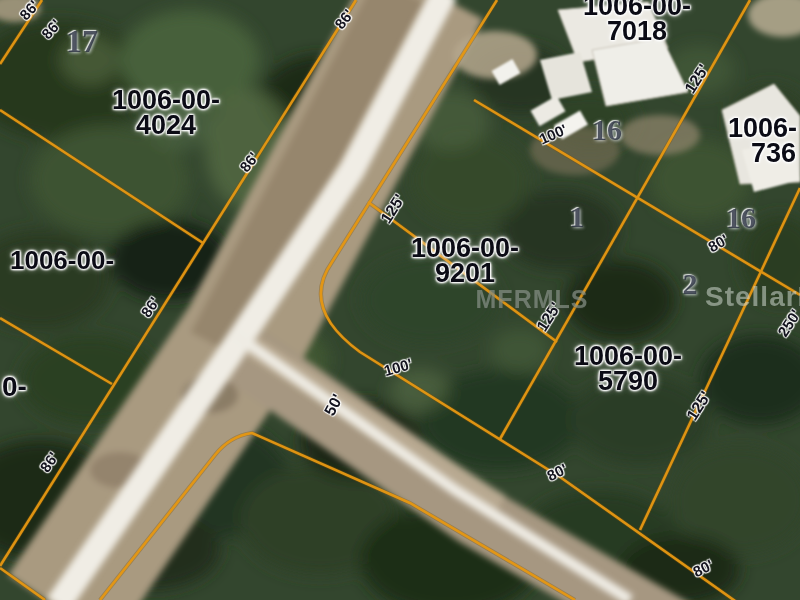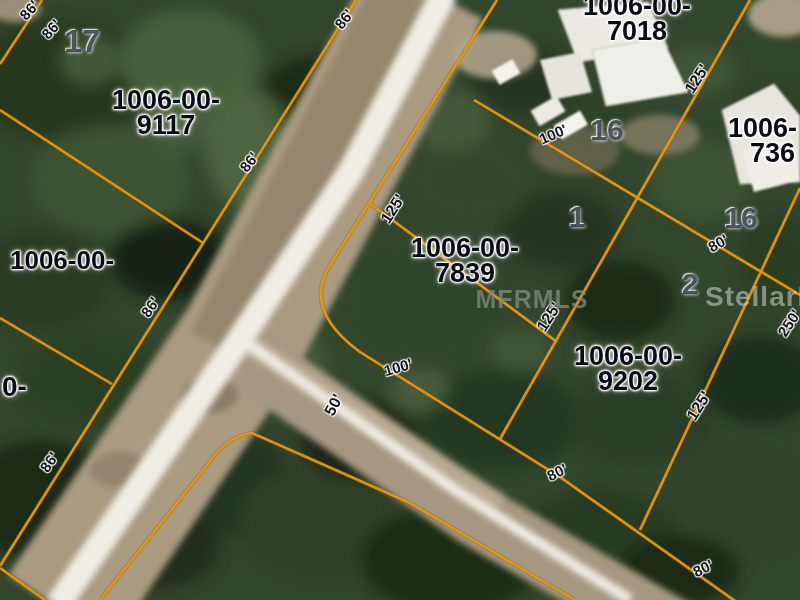"17" .lot { font-family: none -> Liberation Serif, serif }
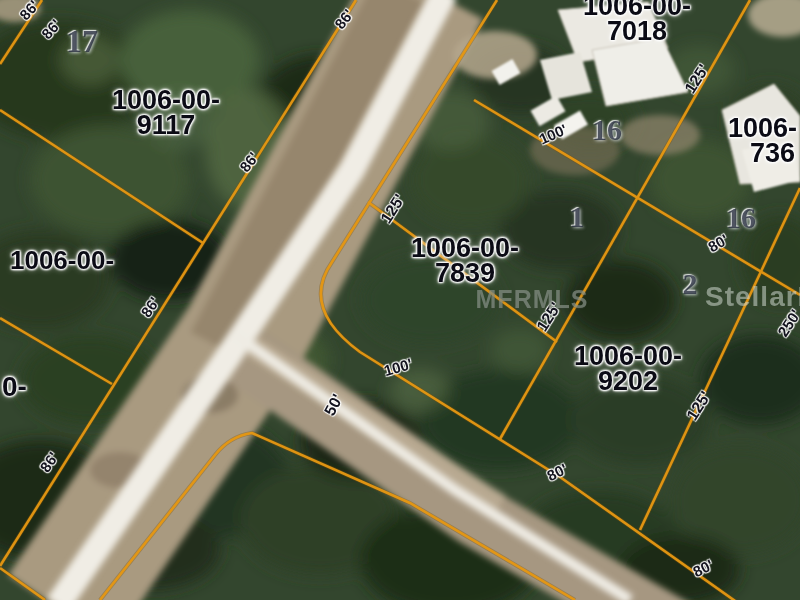"9117" div { text: 9117 -> 4024 }
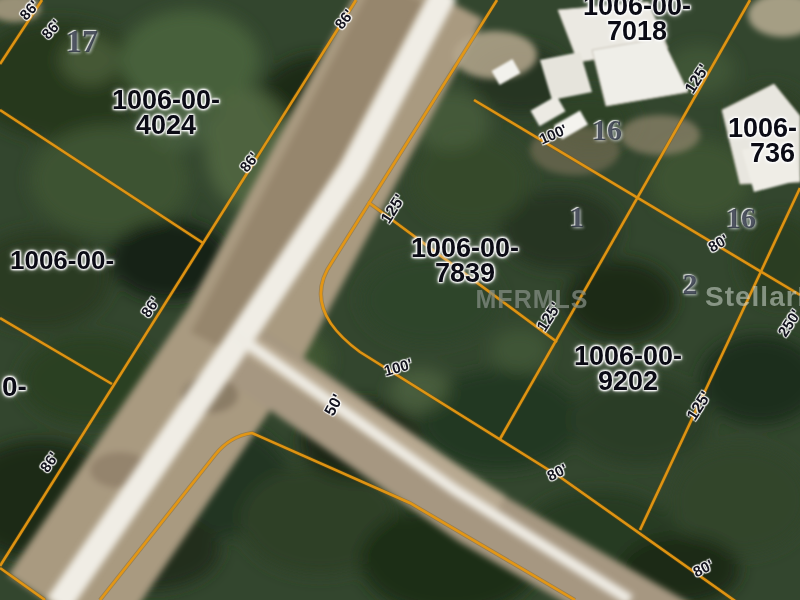"1006-" div.lbl { text-align: left -> center }
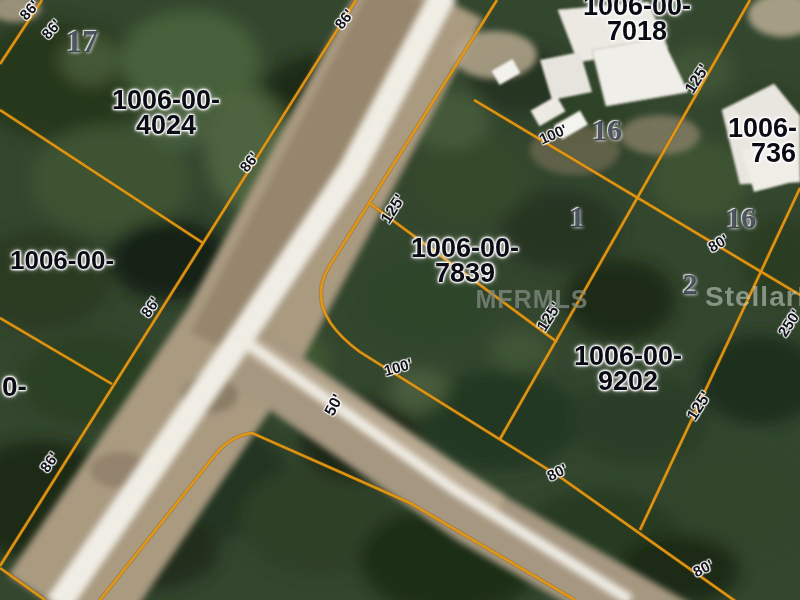"7839" div { text: 7839 -> 9201 }
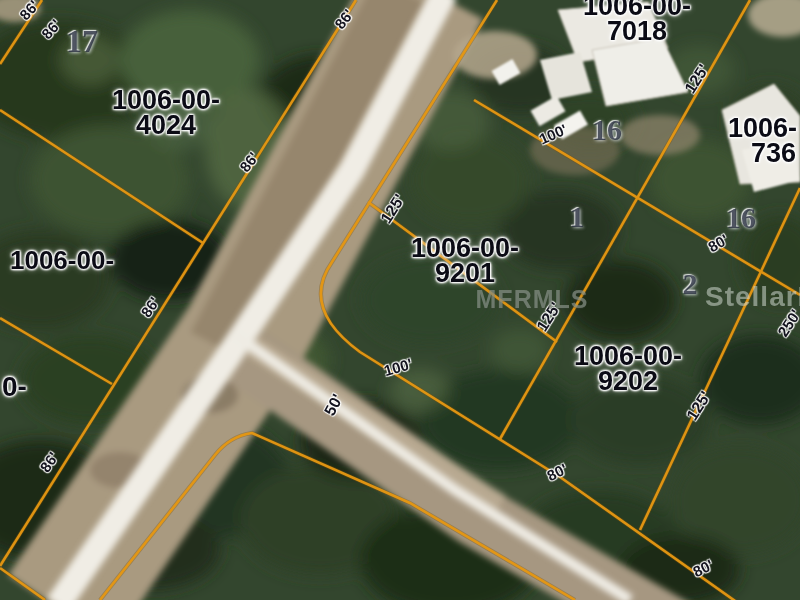"9202" div { text: 9202 -> 5790 }
